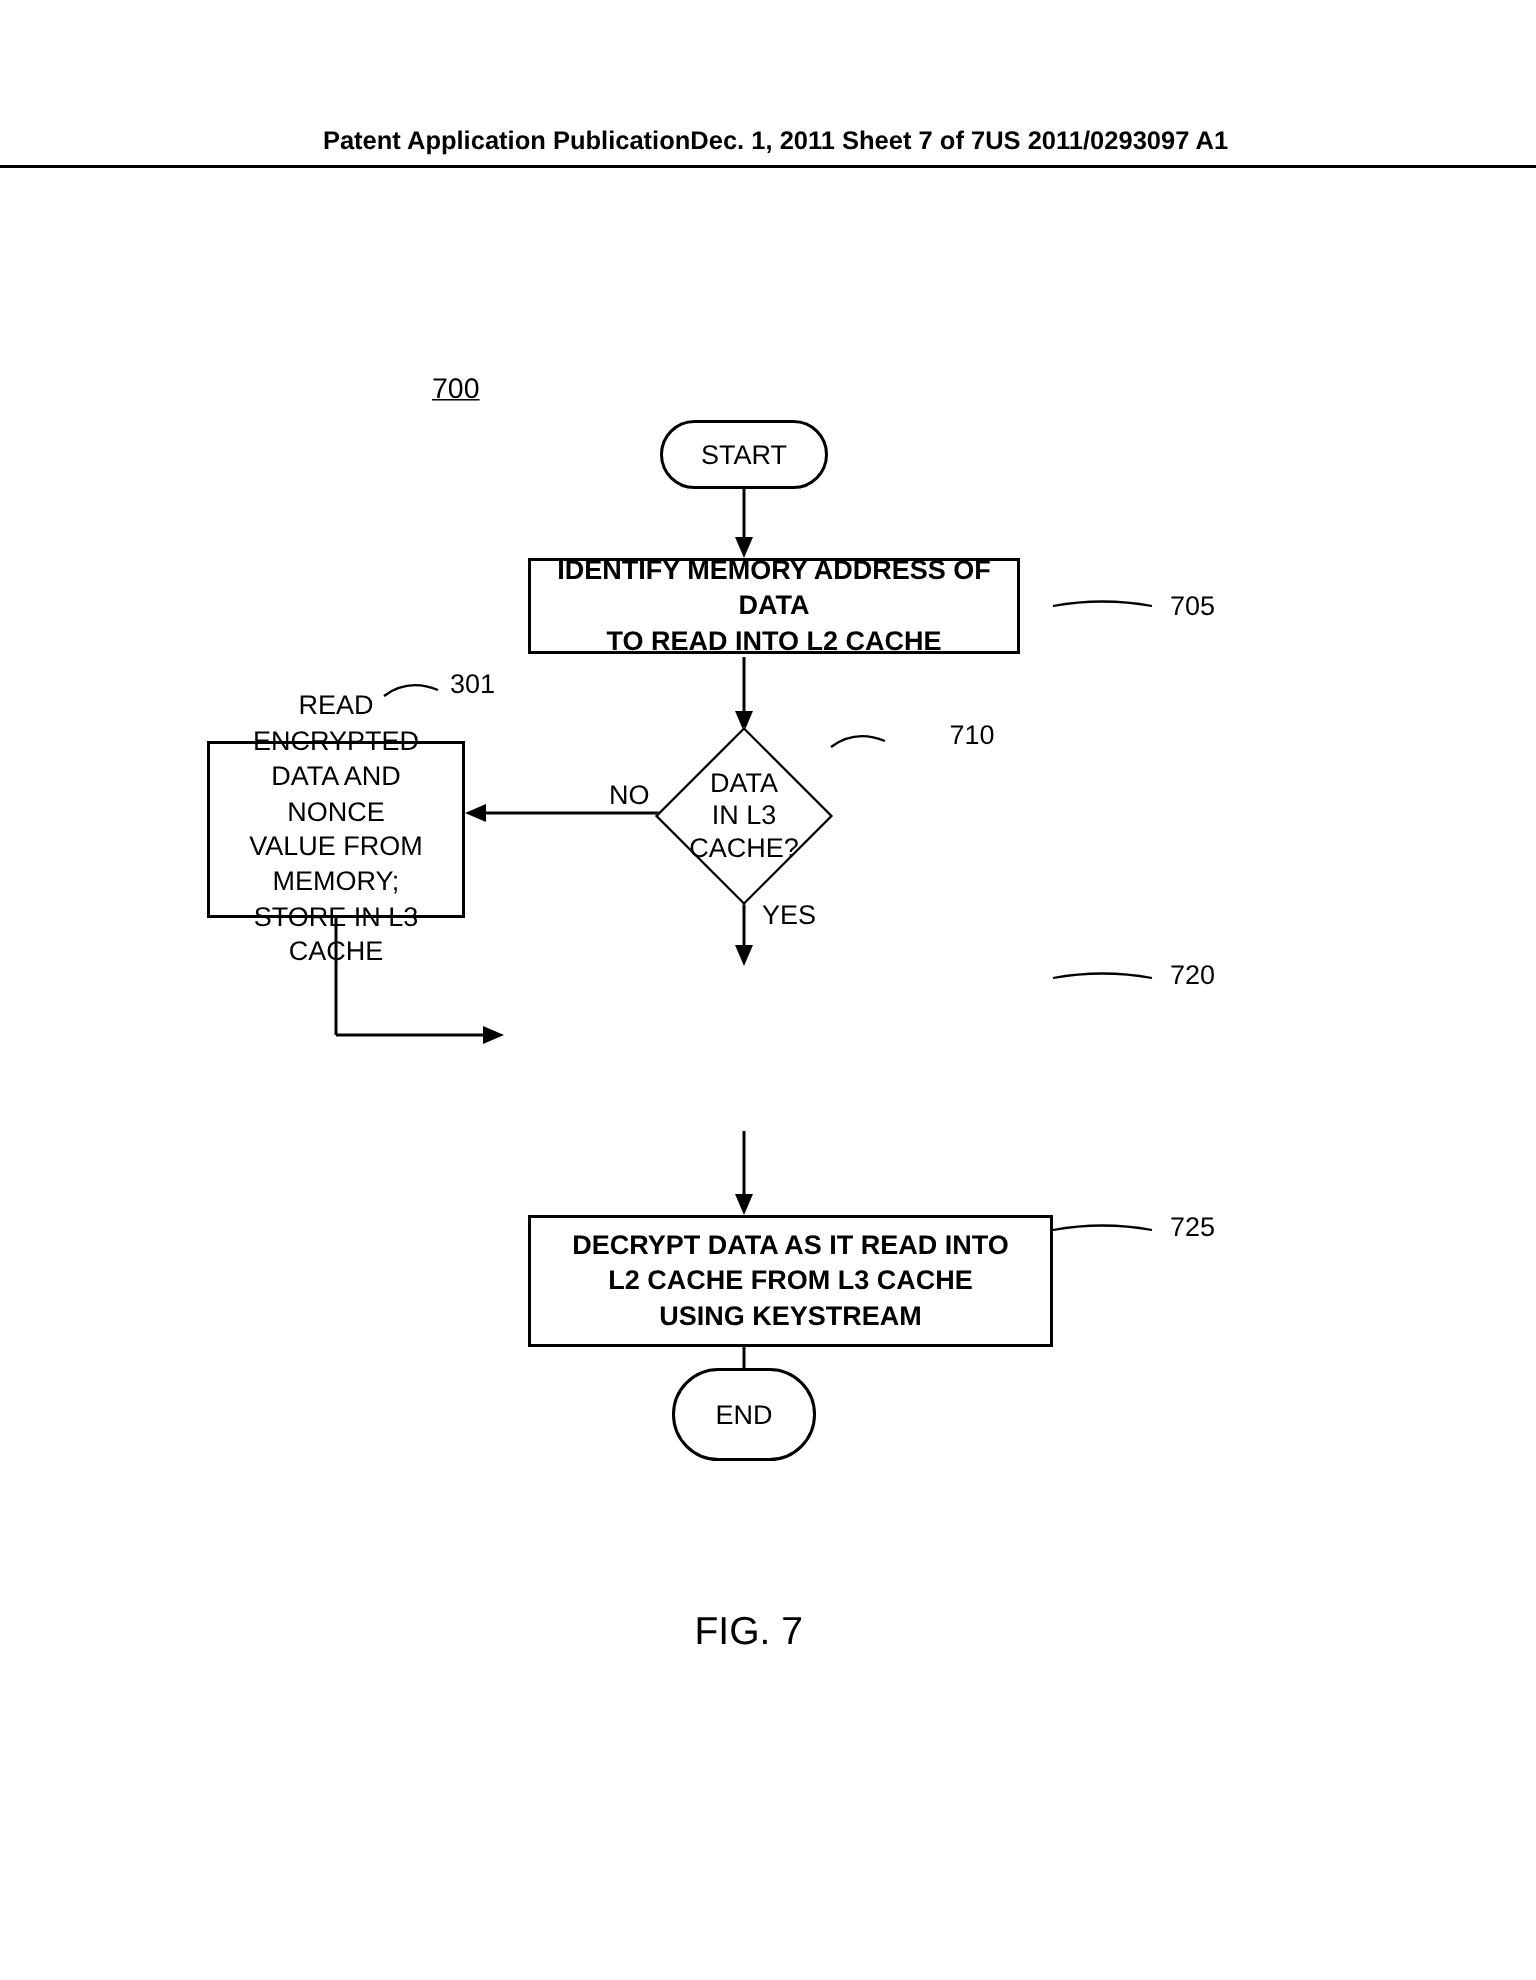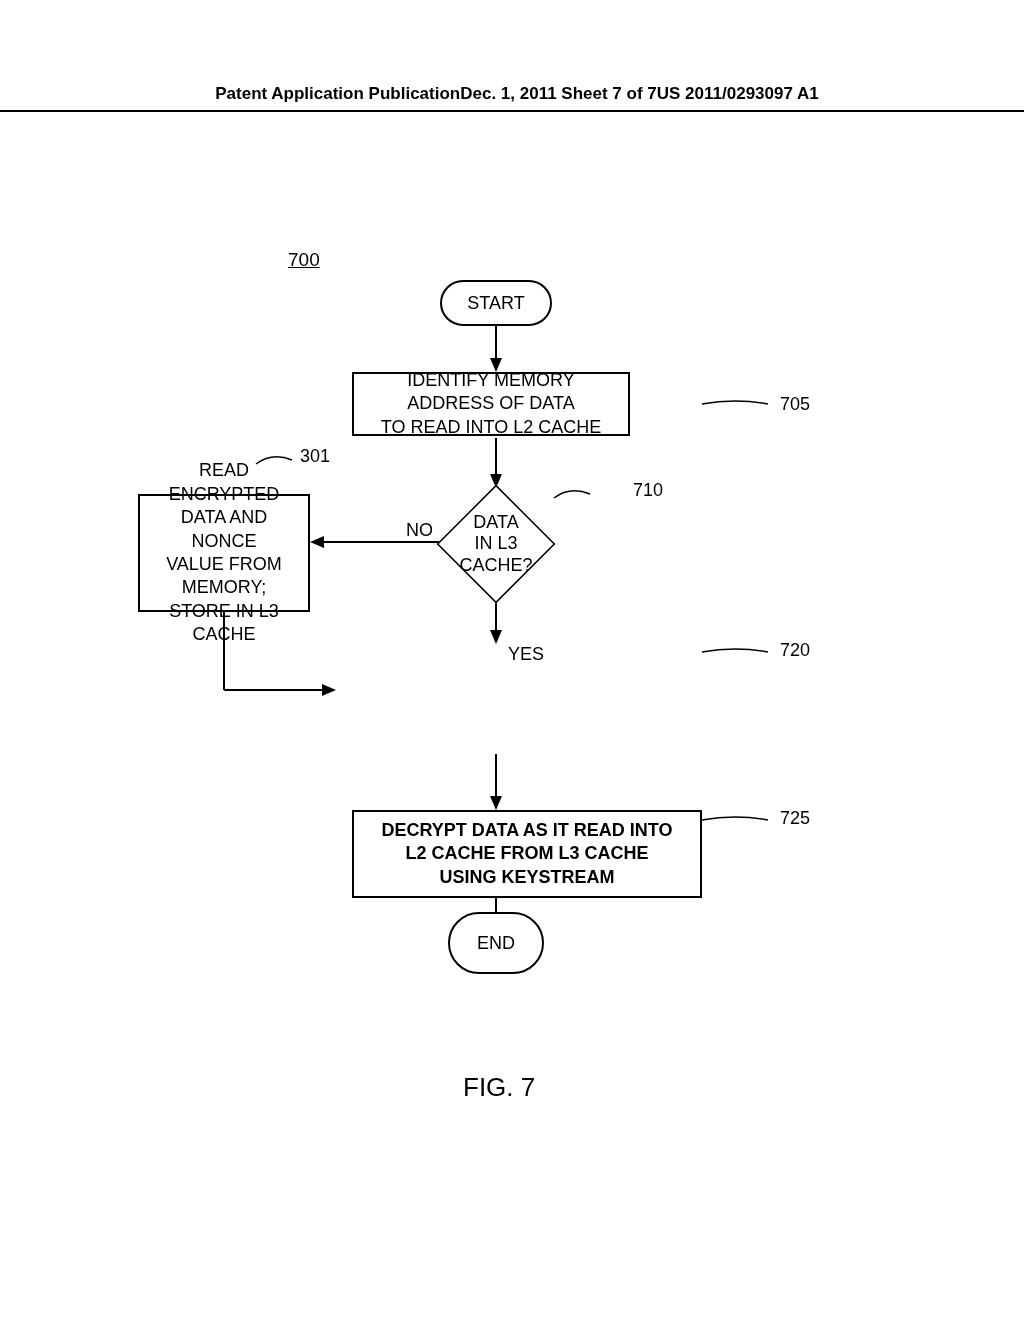"IDENTIFY MEMORY ADDRESS OF DATA" div.box { font-weight: none -> bold; width: 278px -> 328px }
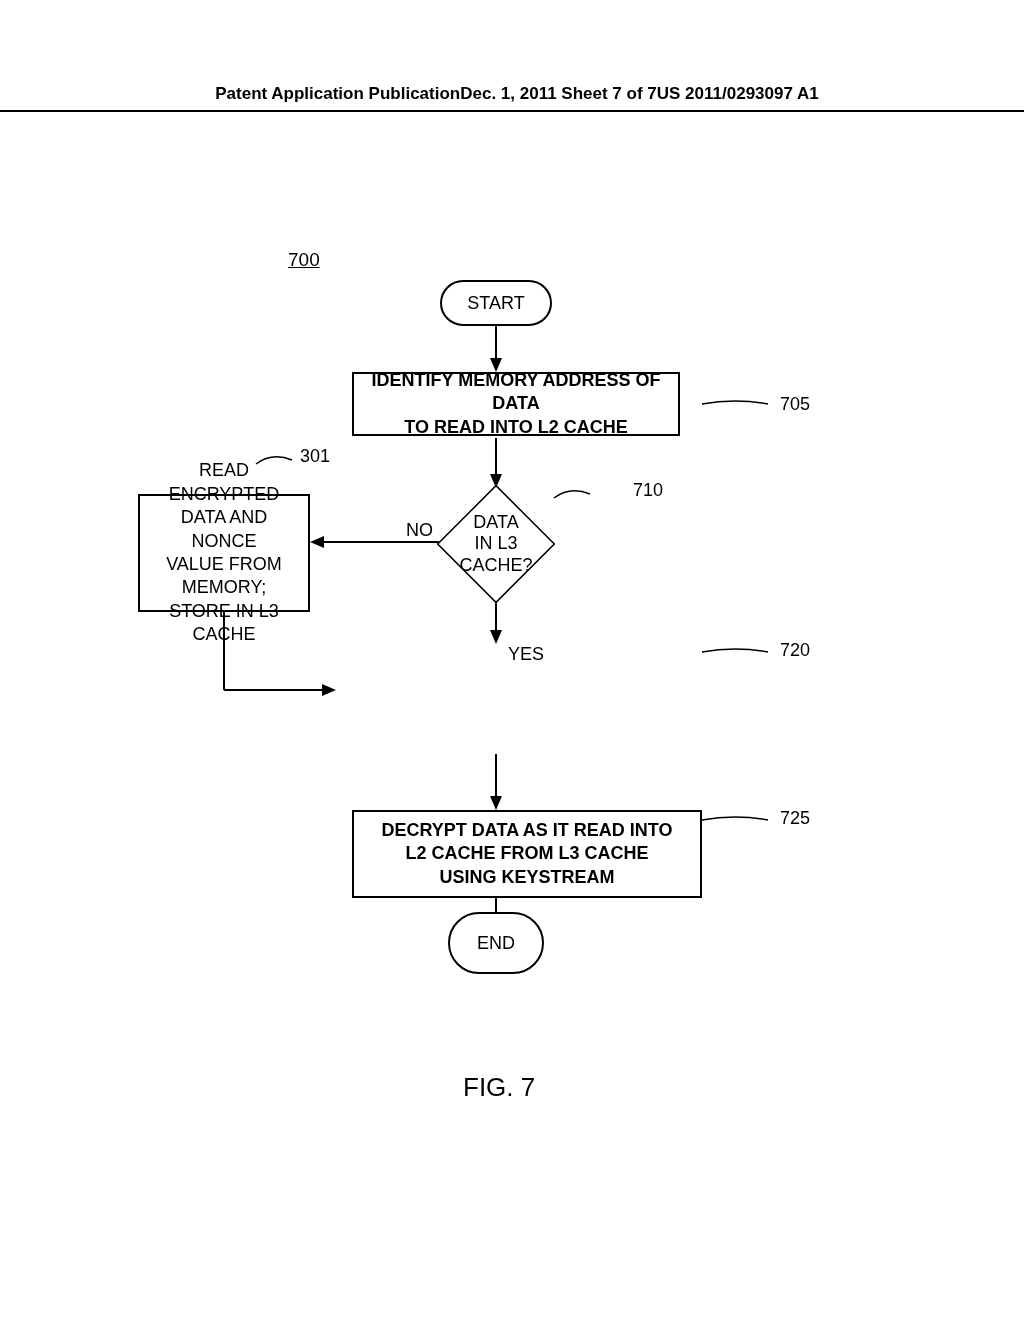"YES" div.label { margin-top: 44px -> none }
